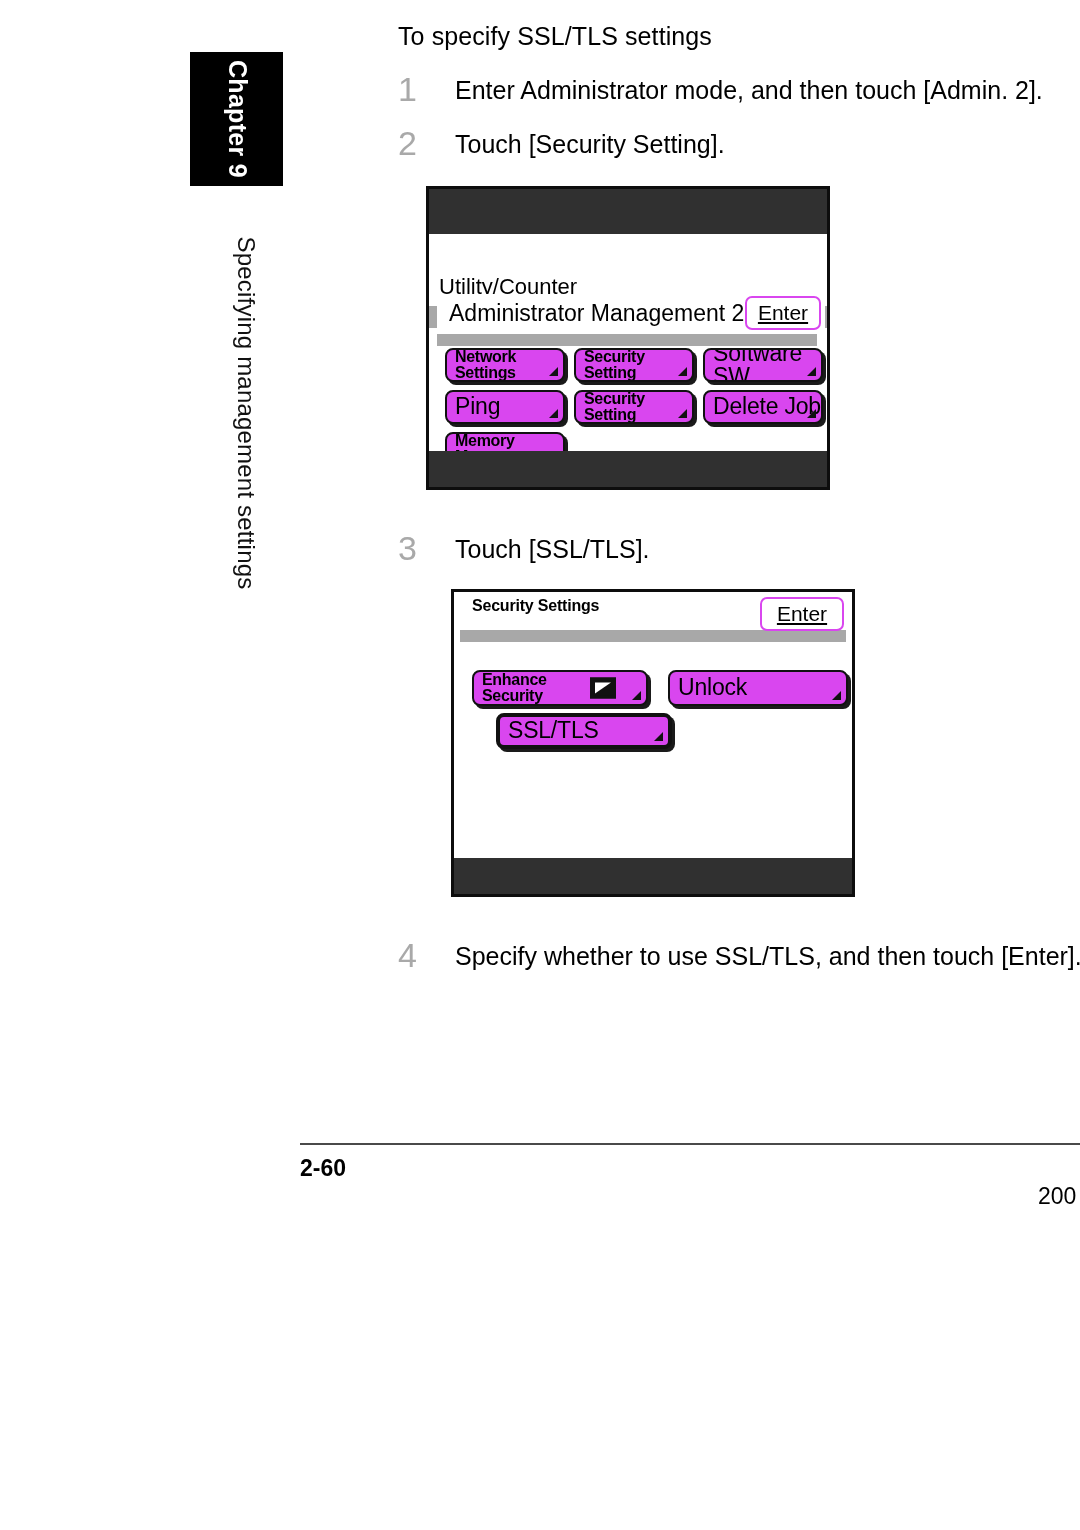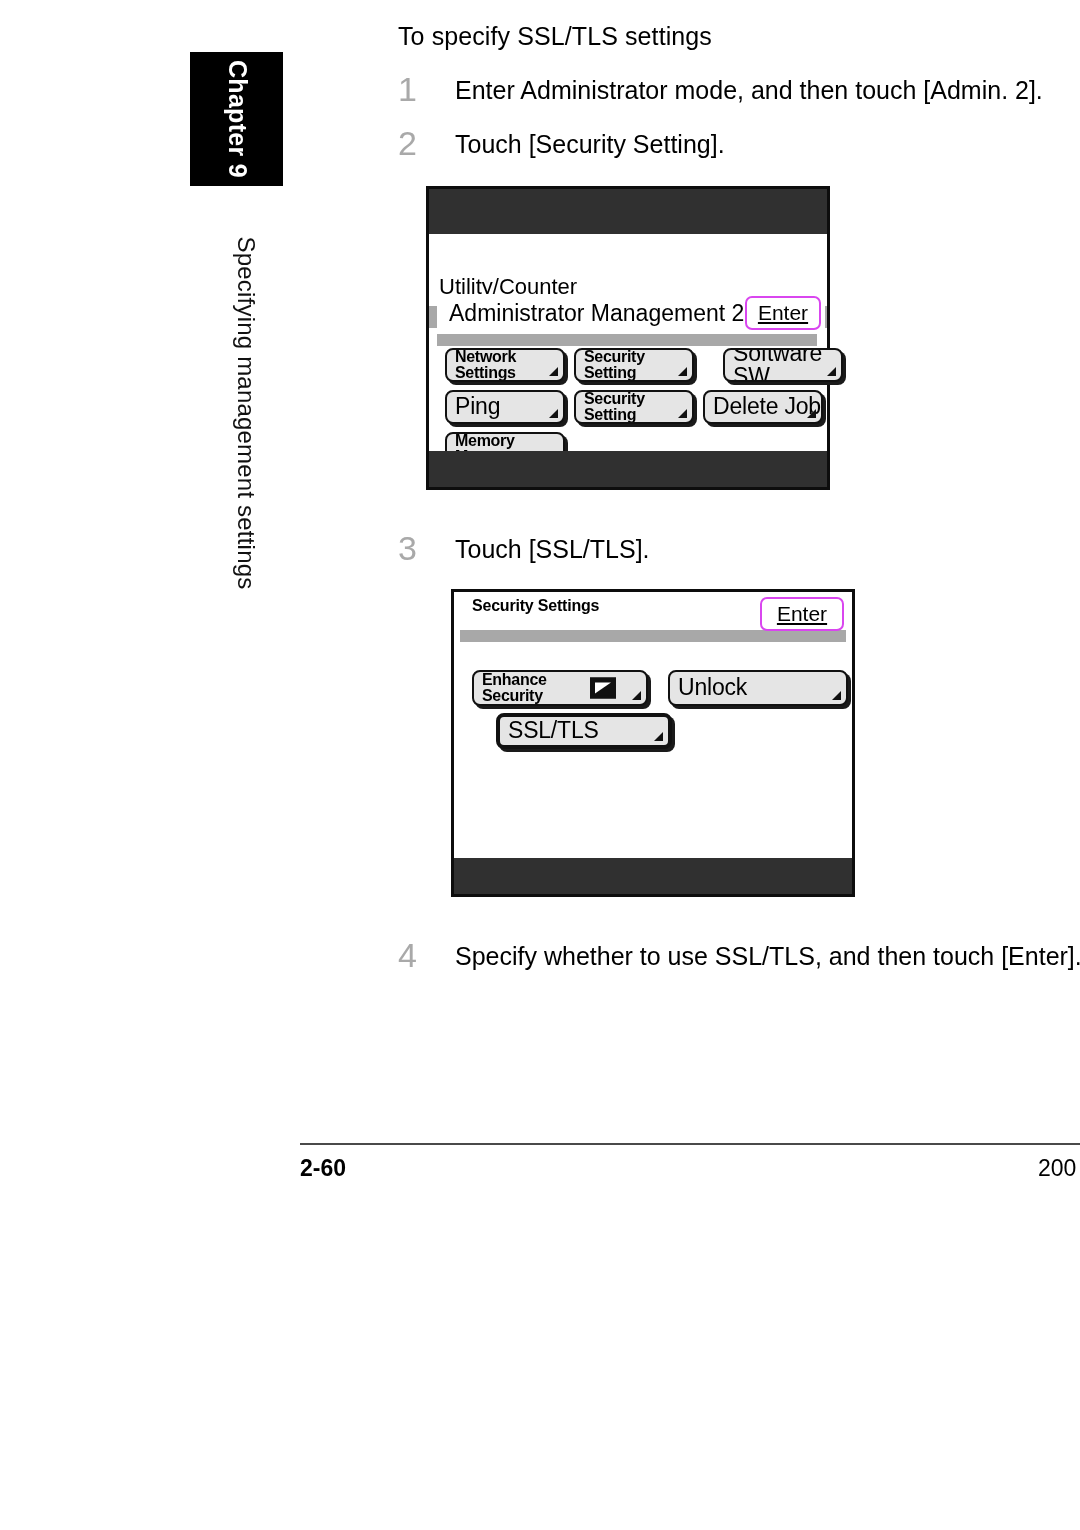"Network" .tbtn { background: #e5e5e5 -> #d946ef }
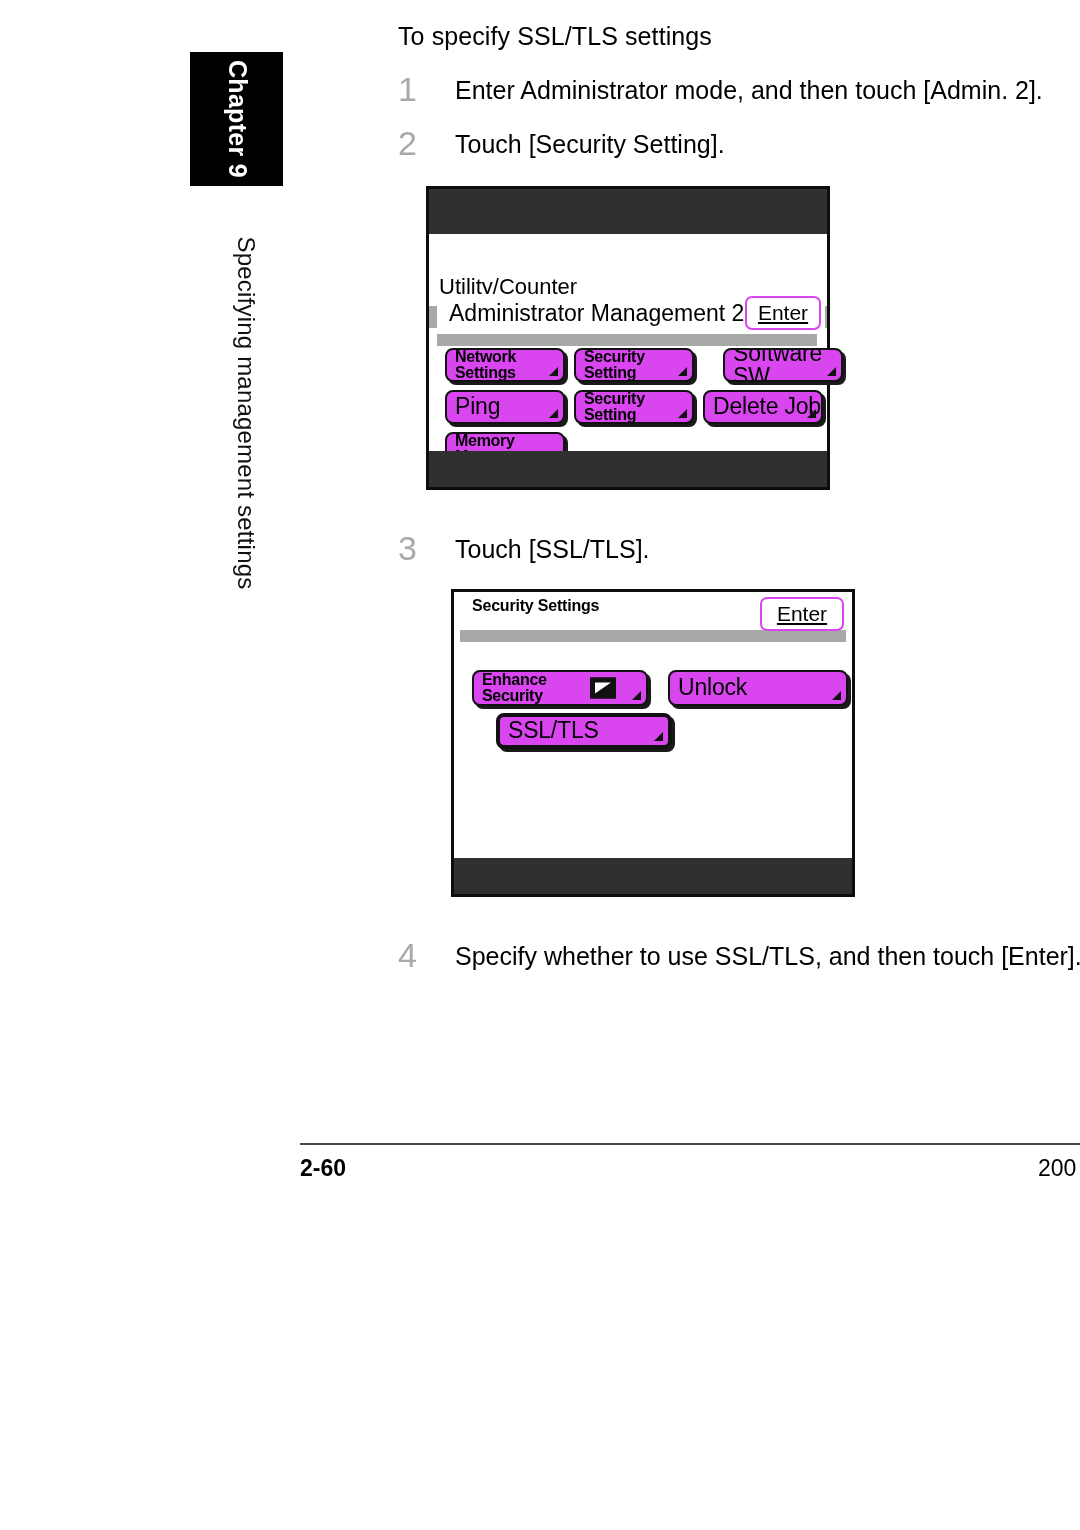"Software SW" div.tbtn { margin-left: 20px -> none }
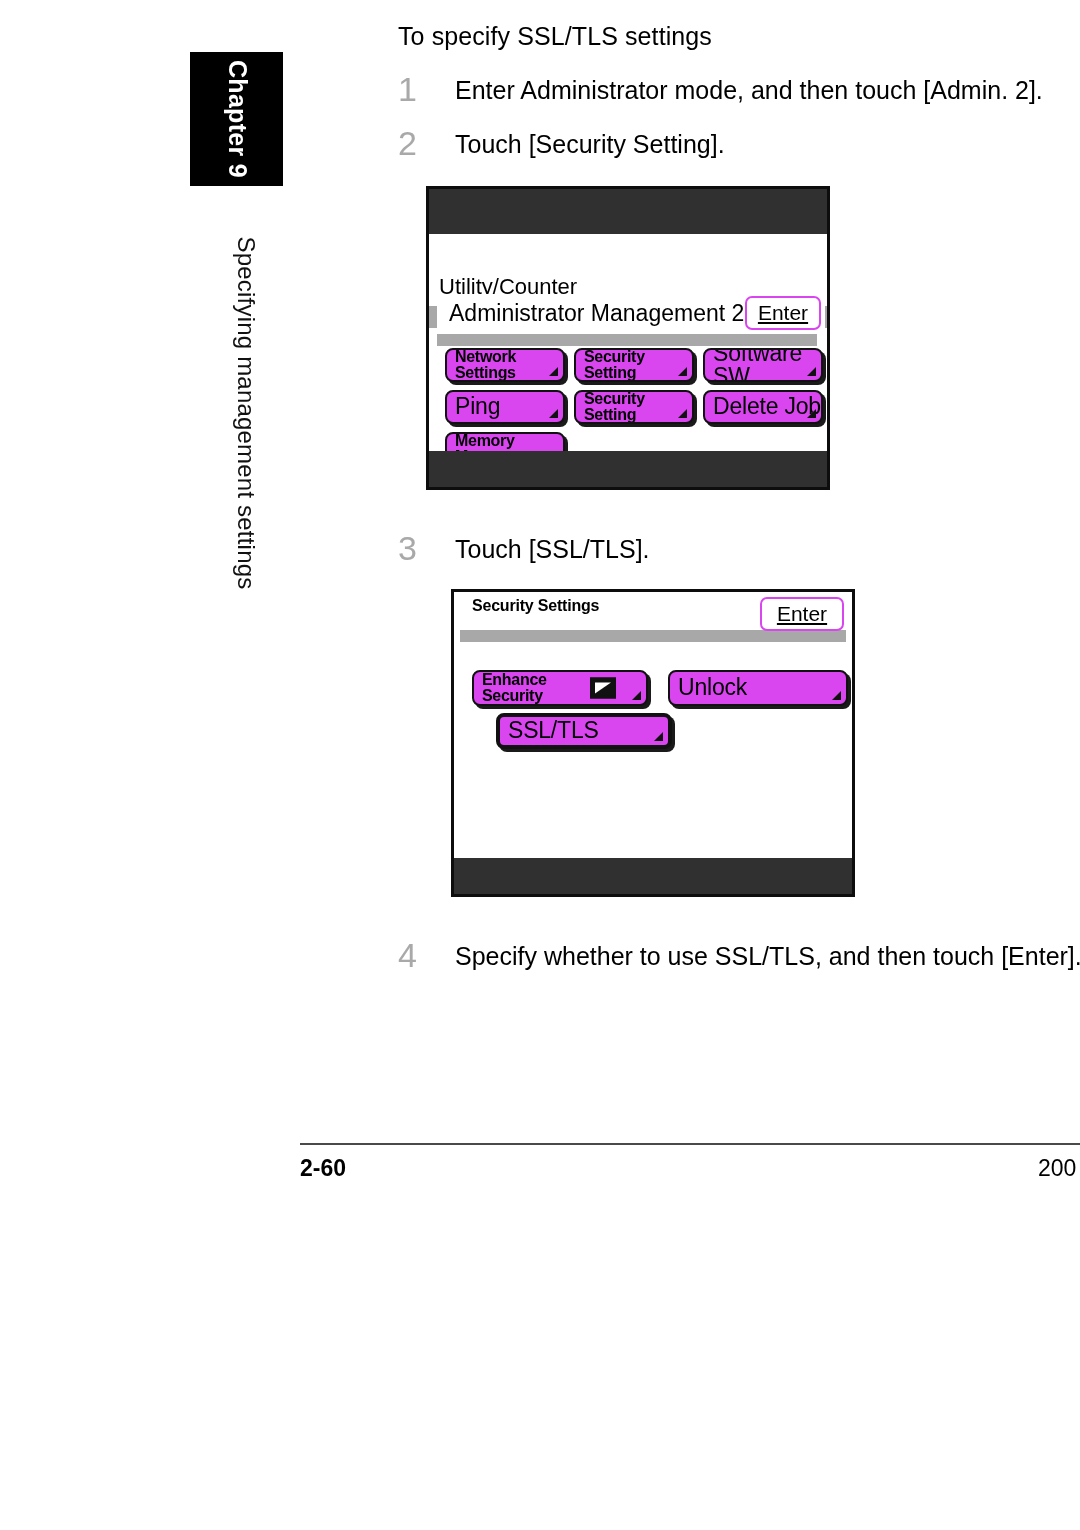"200" #footer-right { top: 1155px -> 1183px }
